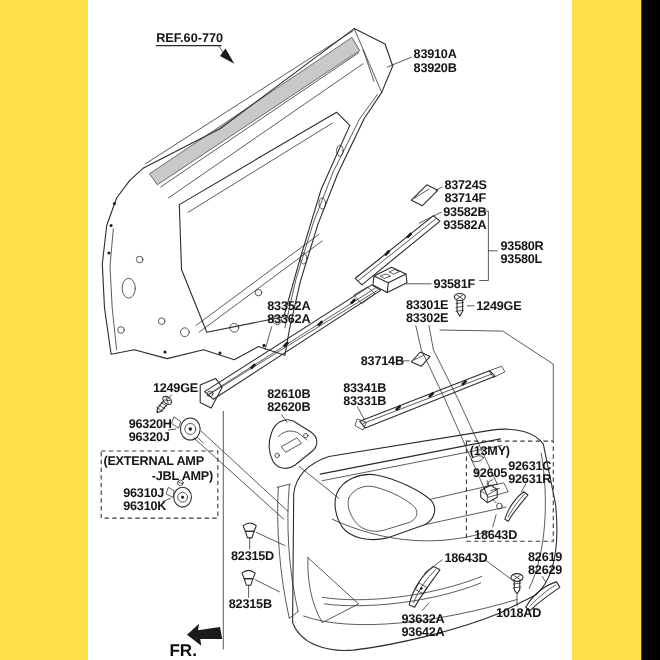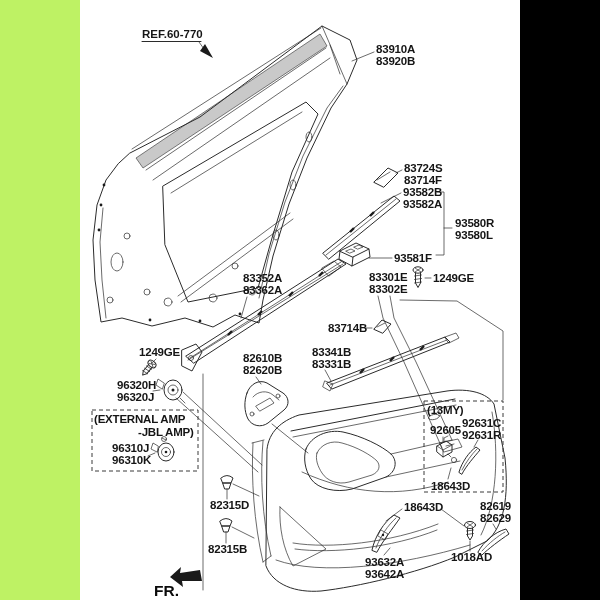"REF.60-770" #stage { background: #bef264 -> #fde047; width: 520px -> 583px }
